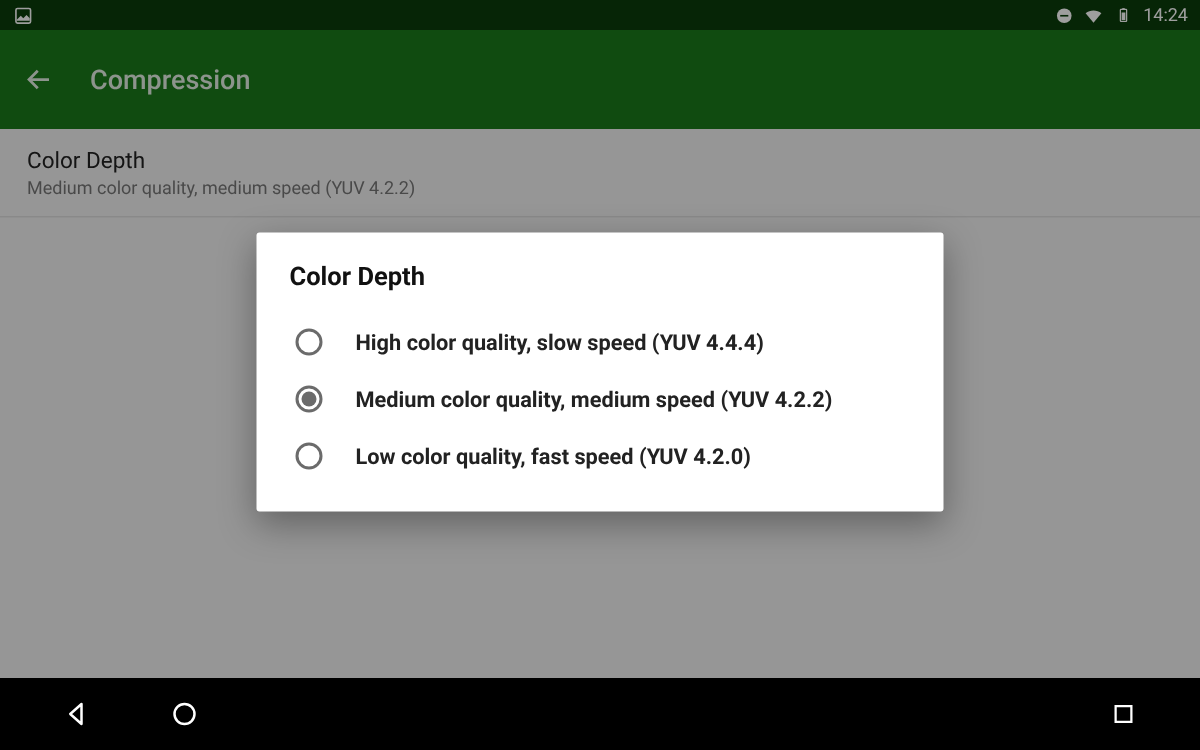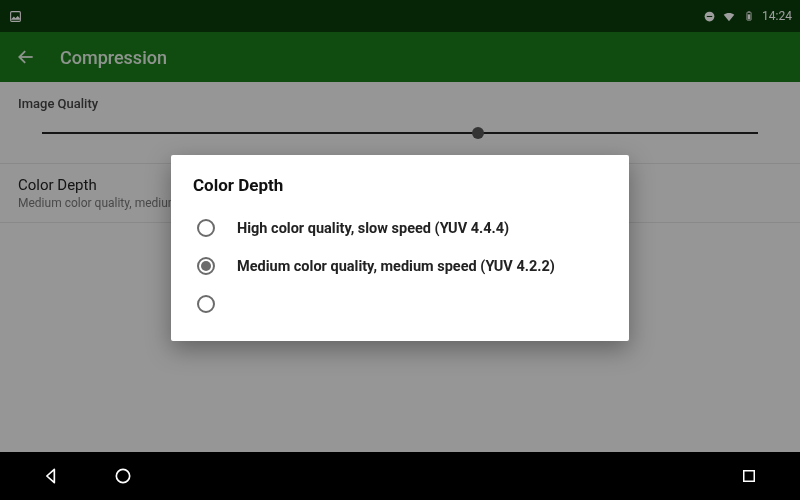"14:24" .statusbar { height: 32px -> 20px }
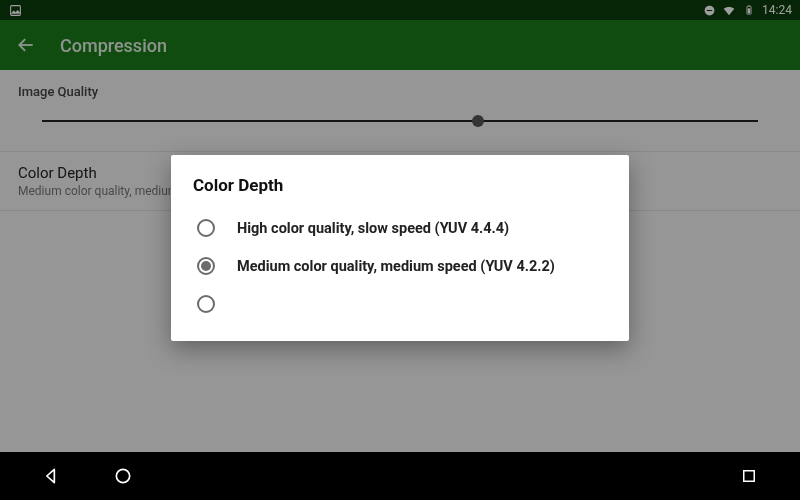"Compression" .appbar { height: 50px -> 66px }
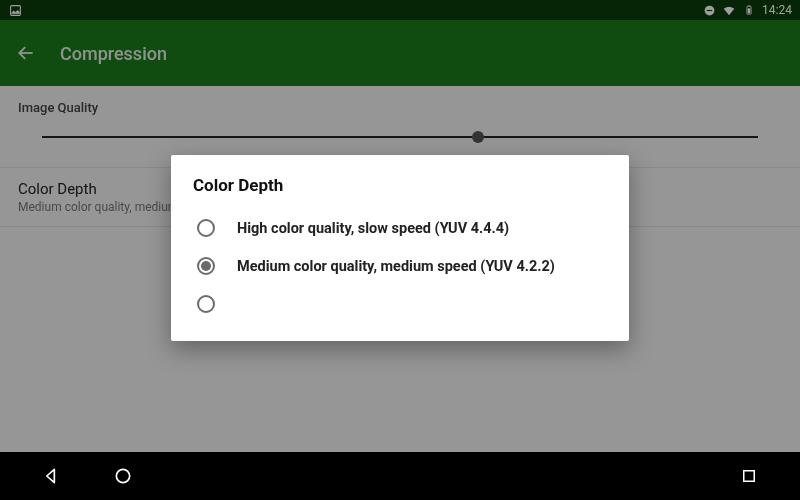"Image Quality" div.section { html: <div> <div>Image Quality</div> <div> <div> <div></div> <div></div> </div> </div> </div> -> none }
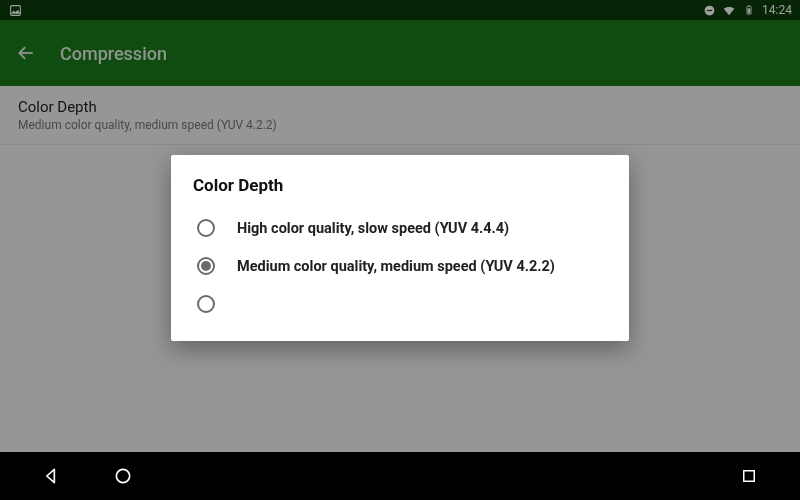"Low color quality, fast speed" span.radio-label { html: none -> <span>Low color quality, fast speed (YUV 4.2.0)</span> }
